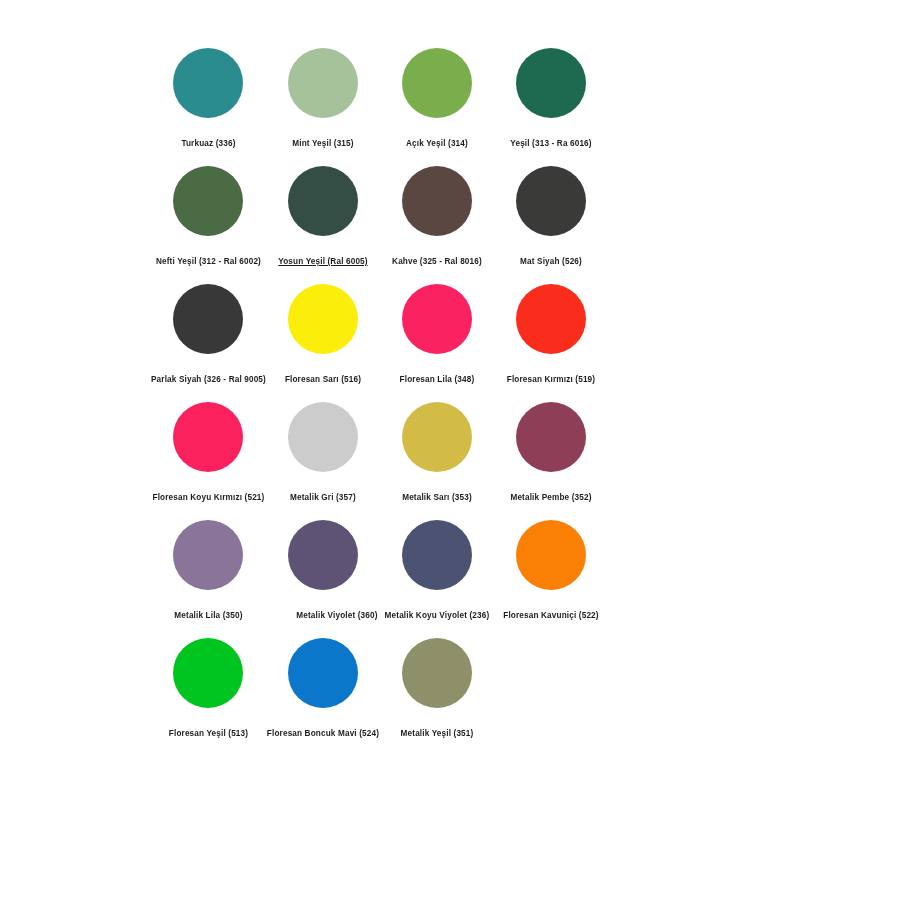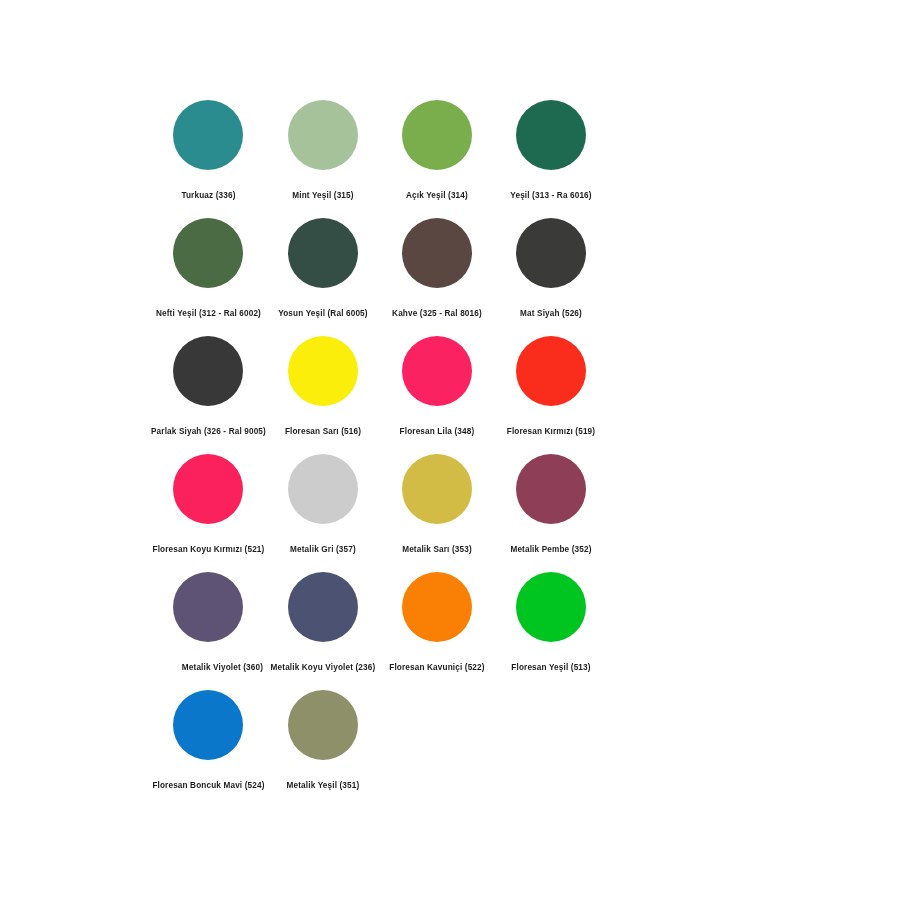"Turkuaz (336)" #swatch-board { padding-top: 100px -> 48px }
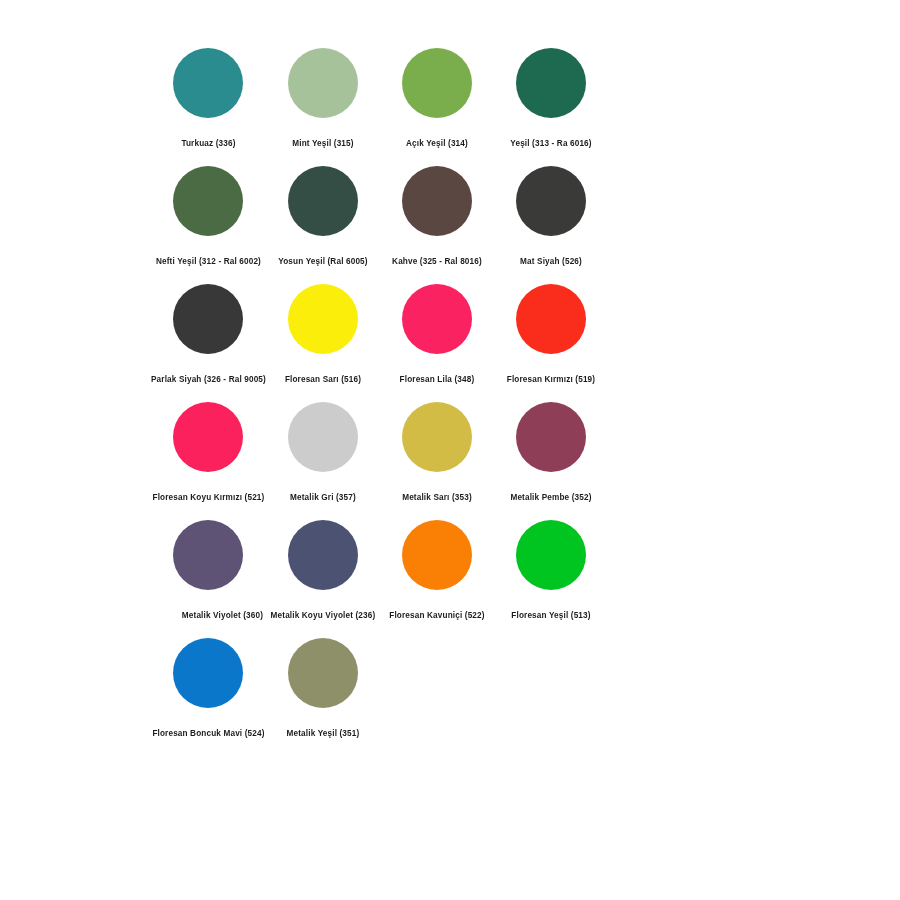"Yosun Yeşil (Ral 6005)" div.swatch-label { text-decoration: none -> underline }
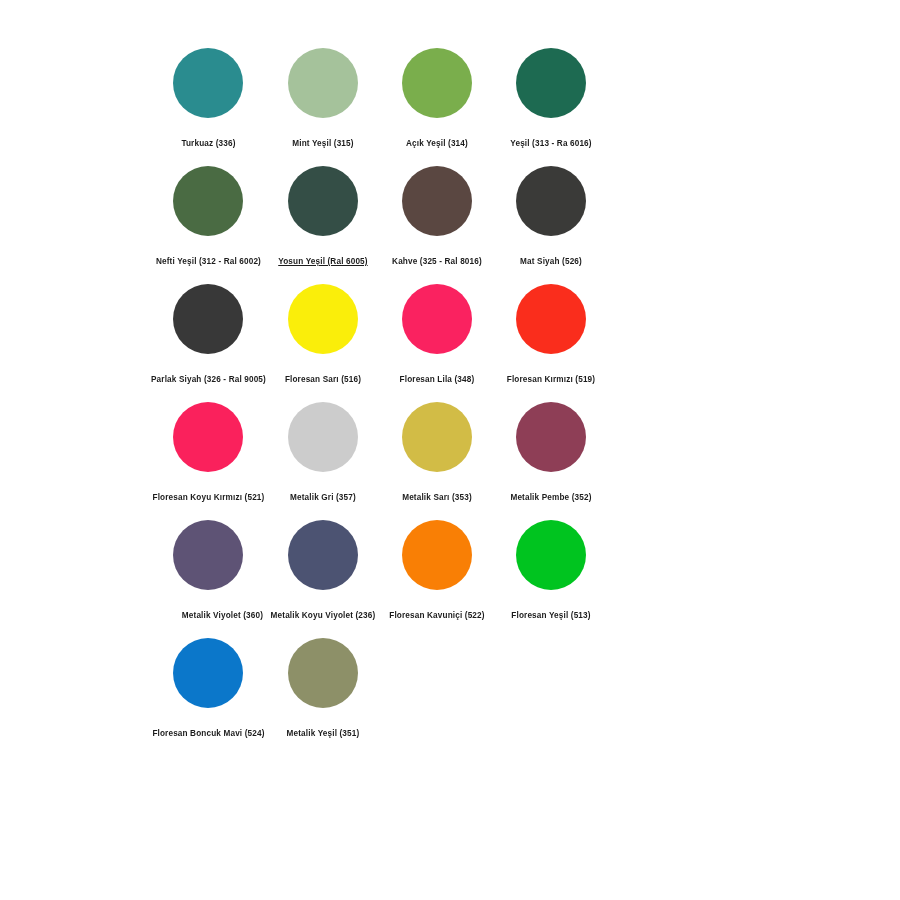"Metalik Lila (350)" div.swatch-cell { html: none -> <div> <div></div> <div>Metalik Lila (350)</div> </div> }
